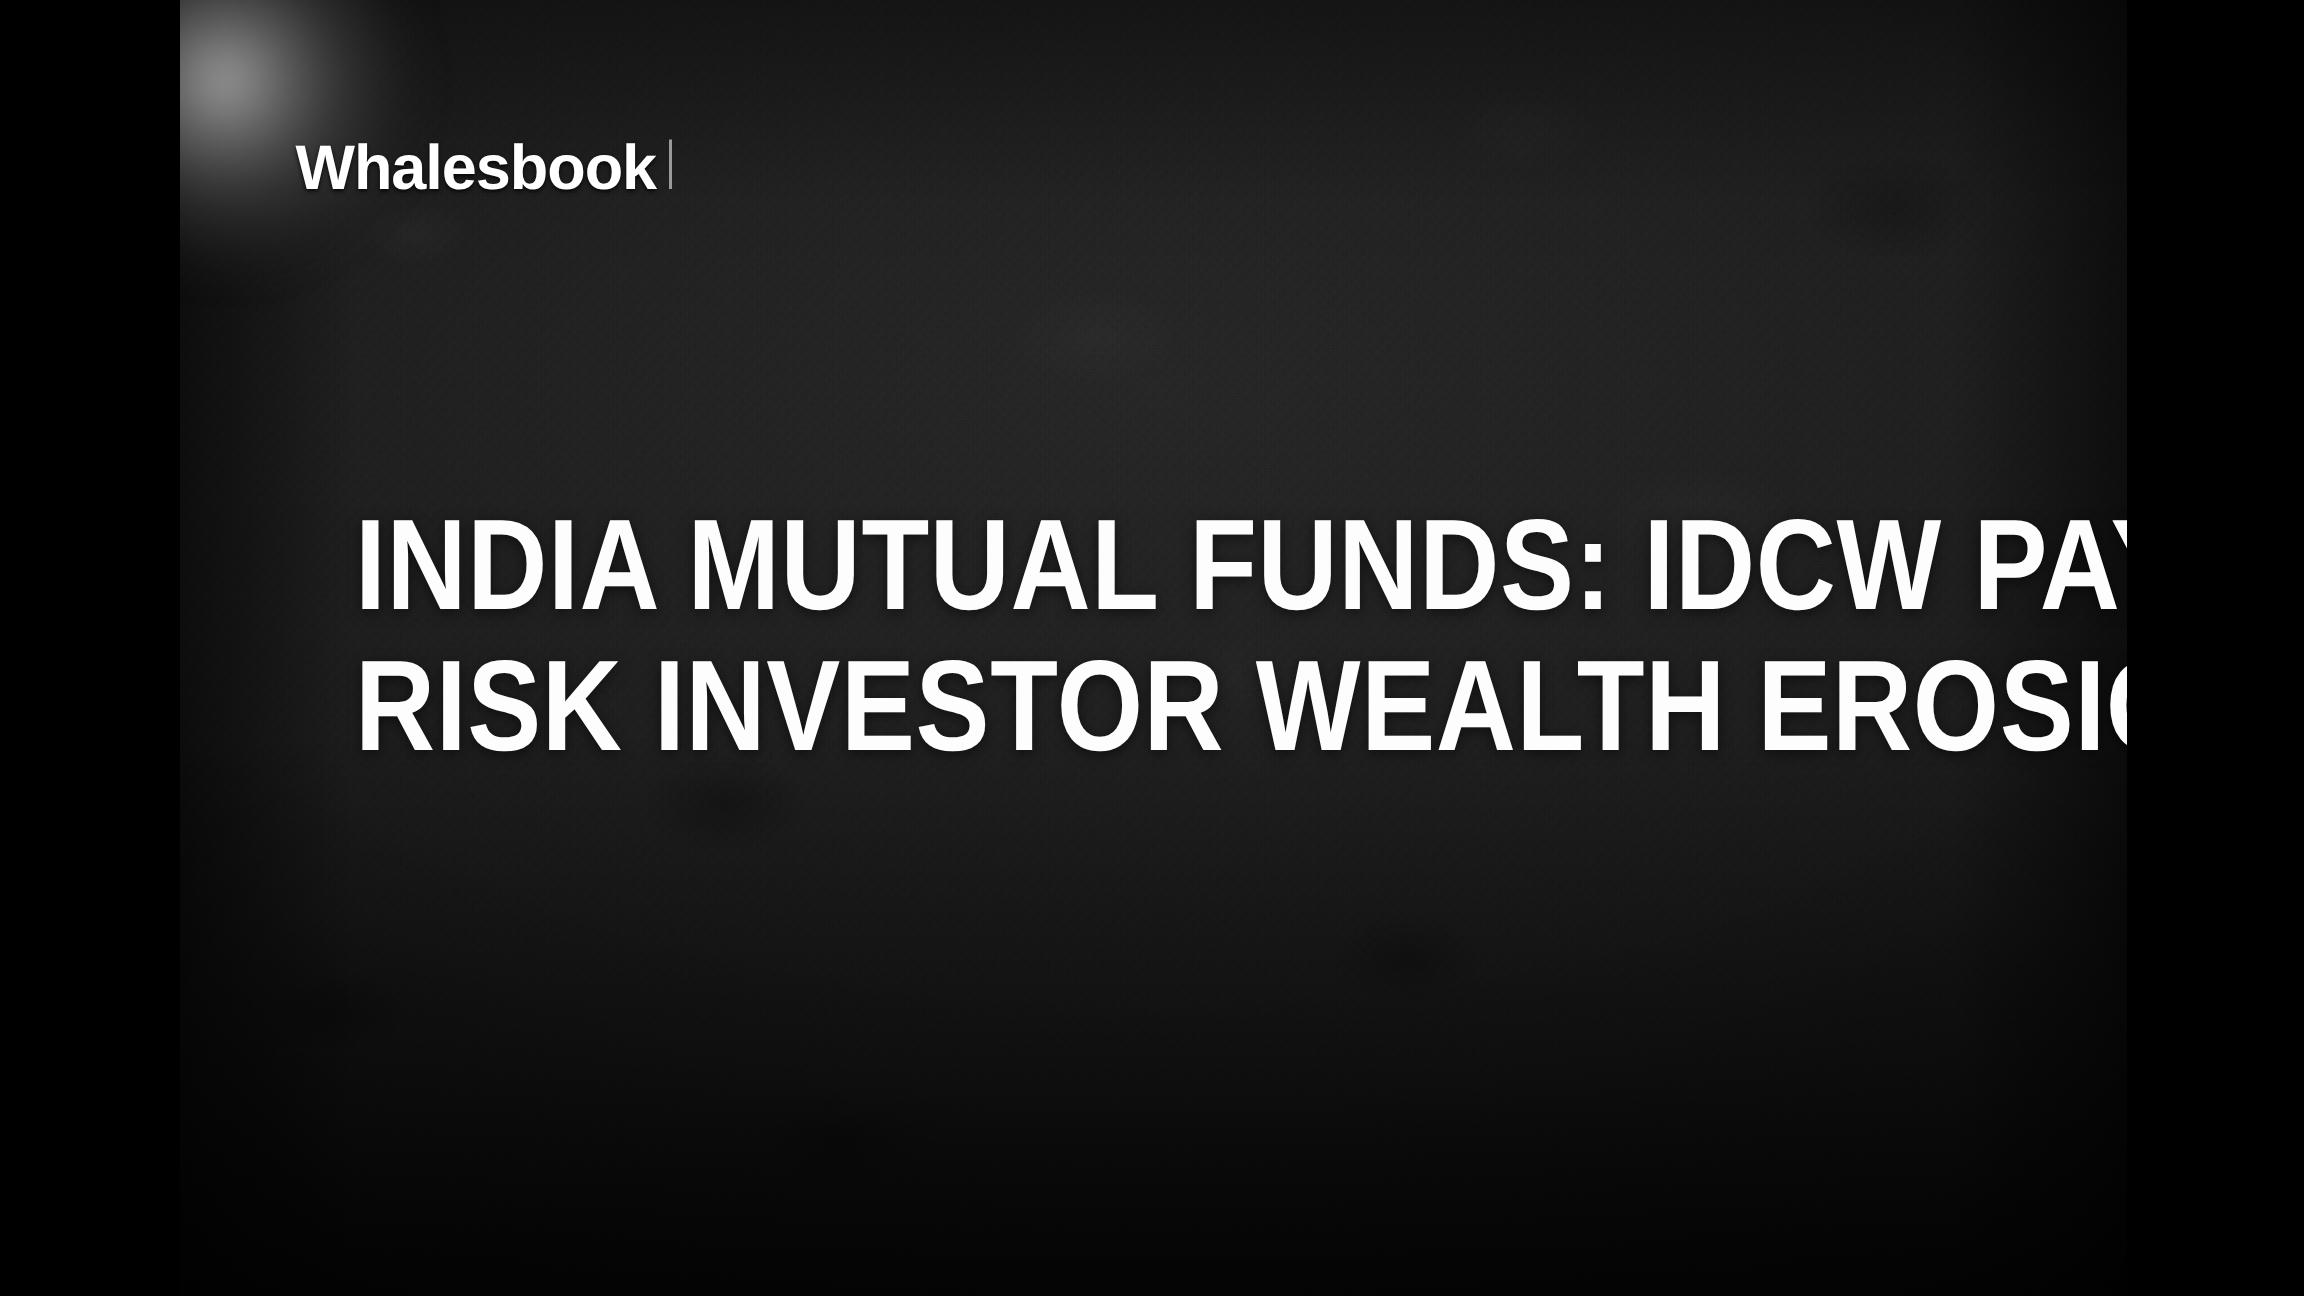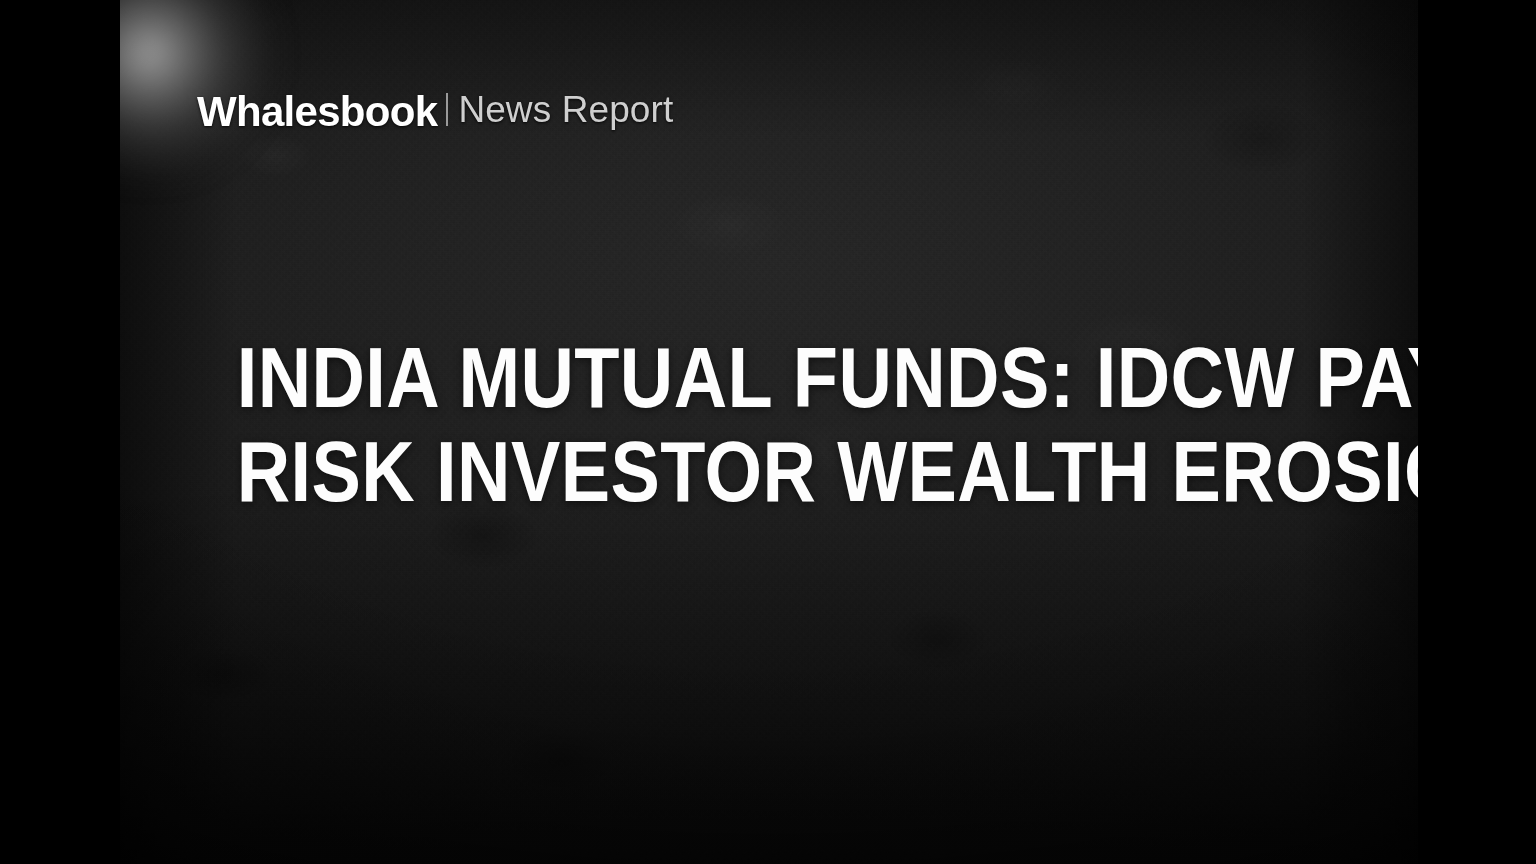"News Report" span.brand-tagline { html: <span>News Report</span> -> none }
